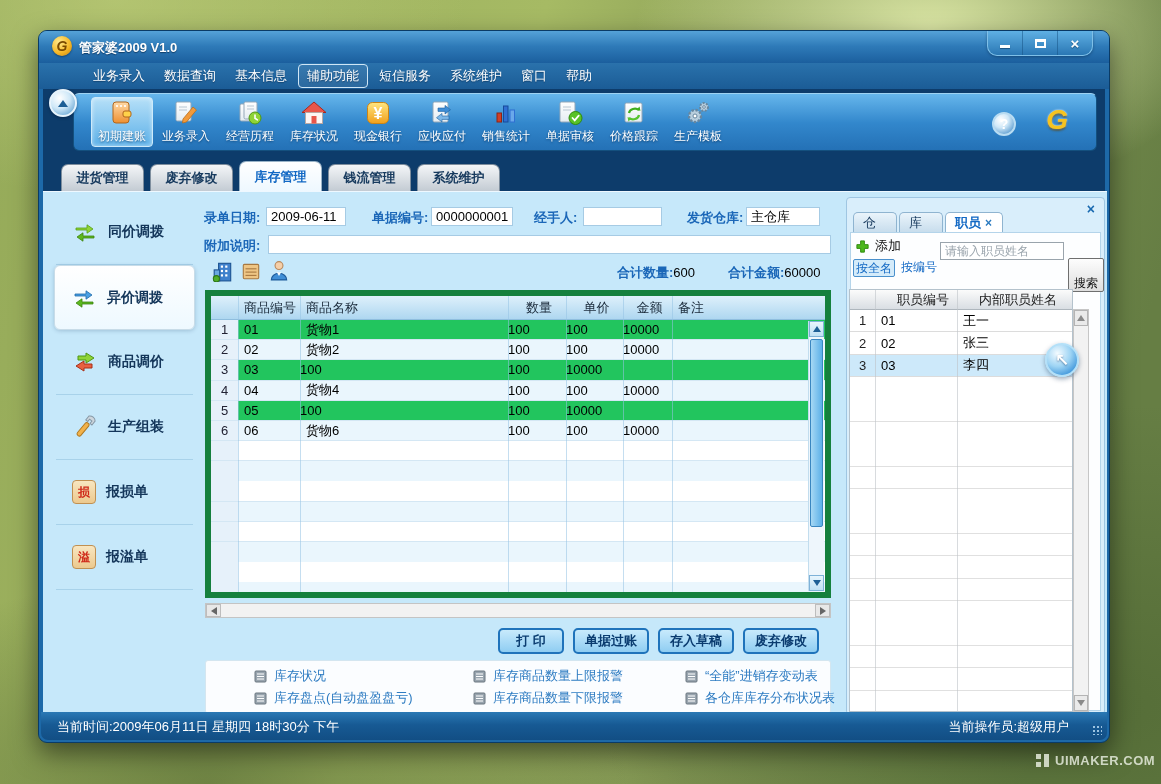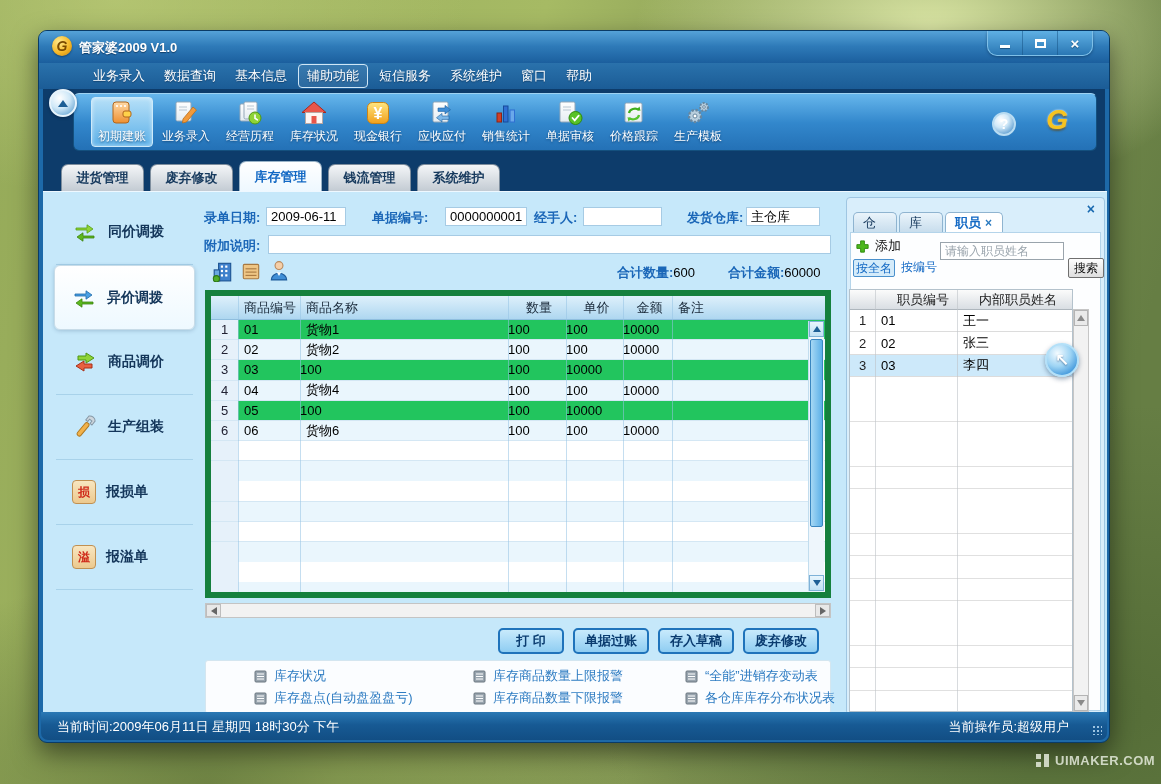"0000000001" input.finput { margin-left: 14px -> none }
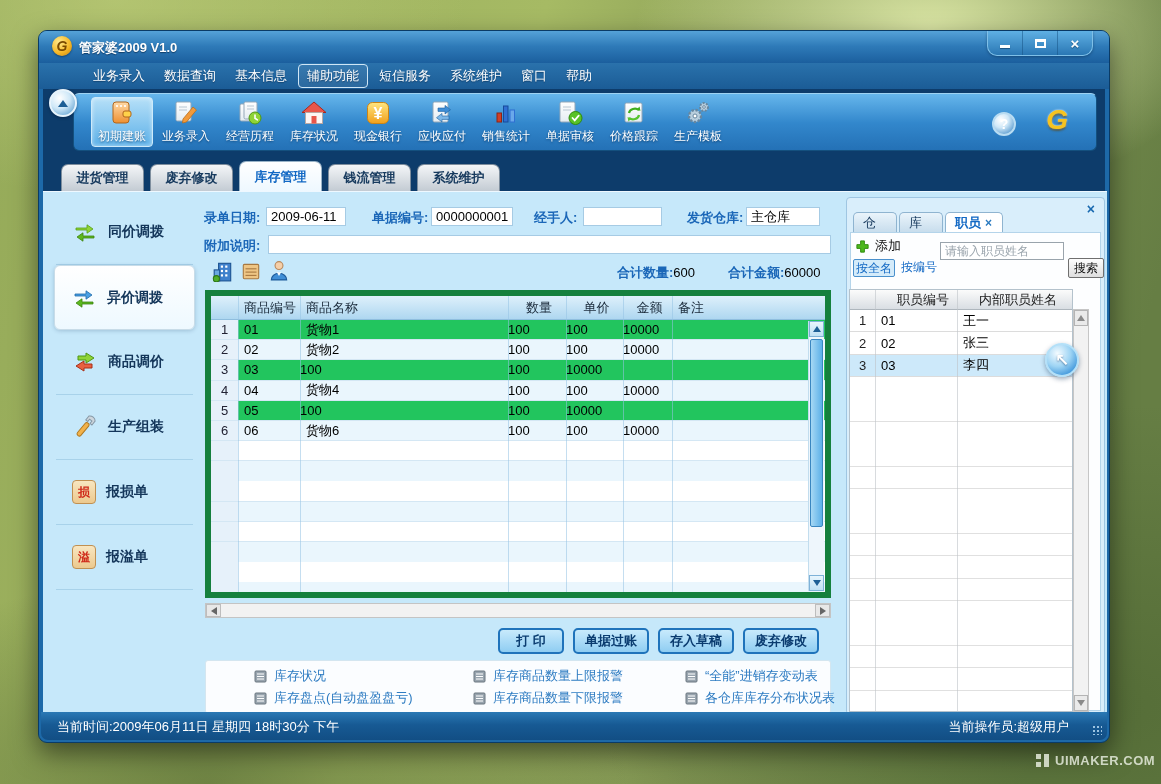"搜索" .search-btn { padding: 0 5px -> 16px 5px }
